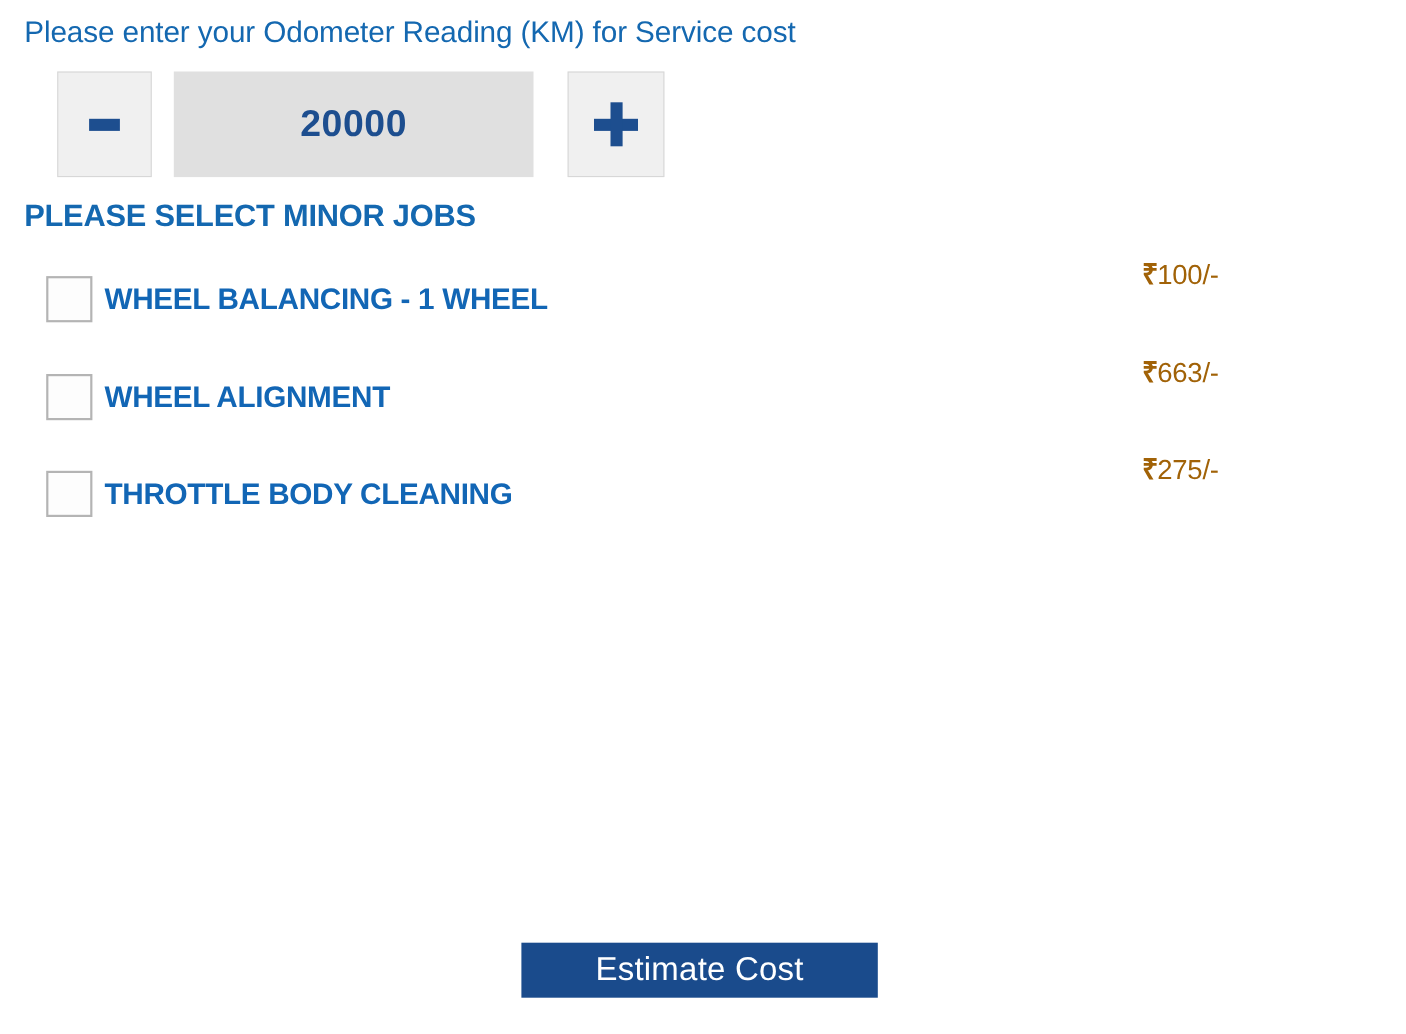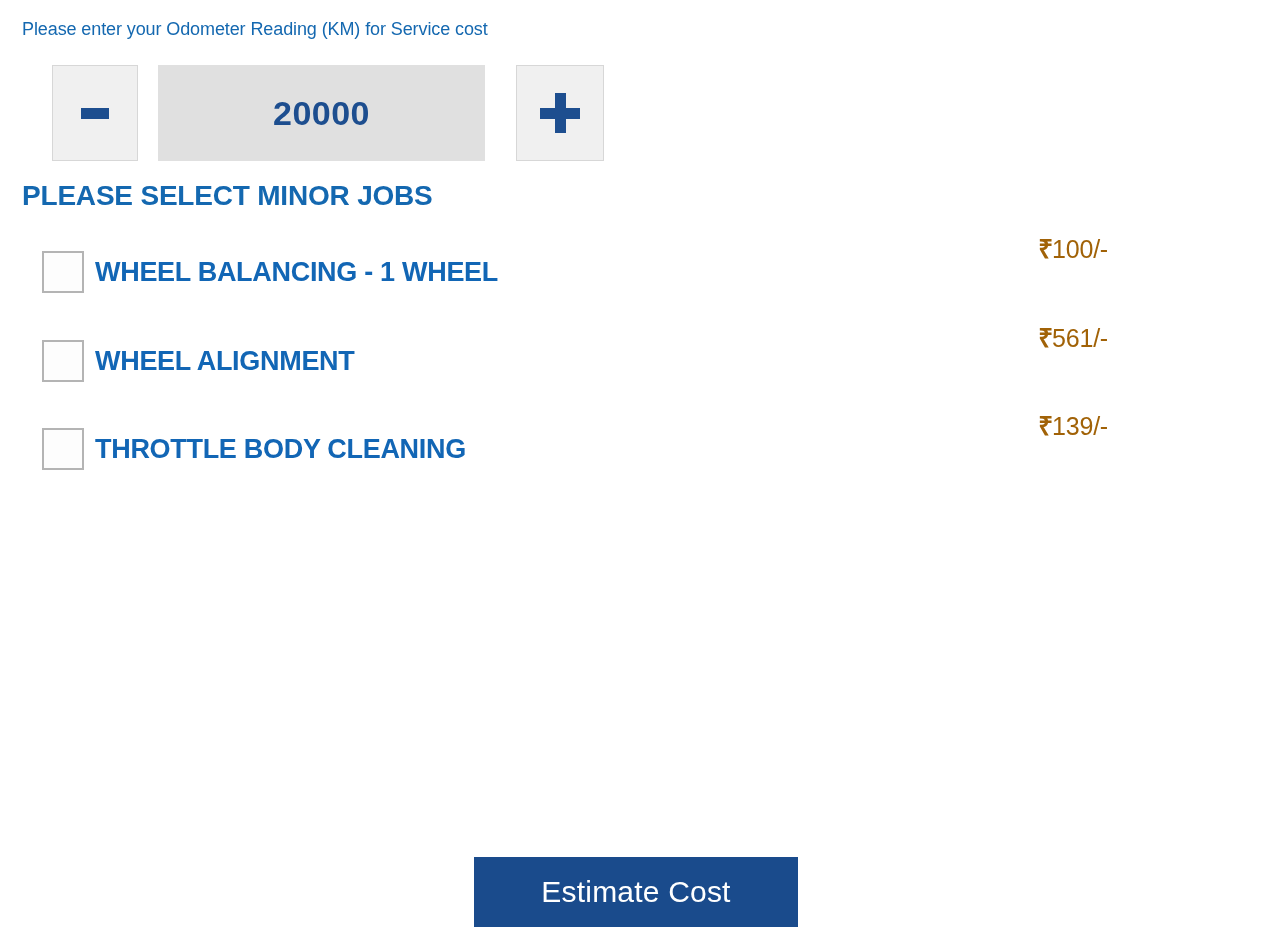"Please enter your Odometer Reading" .odometer-prompt { font-size: 18px -> 27px }
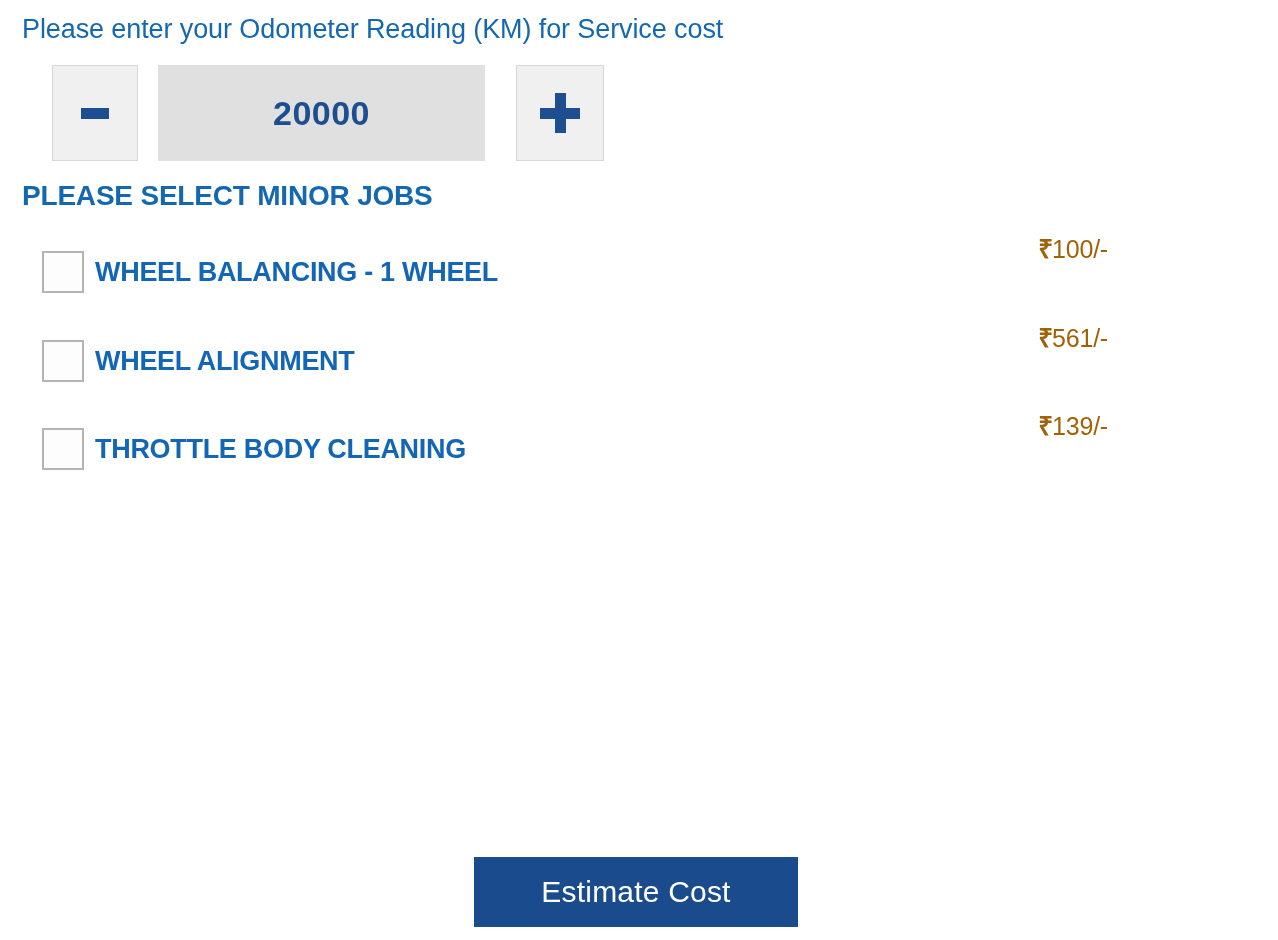"561" span { text: 561 -> 663 }
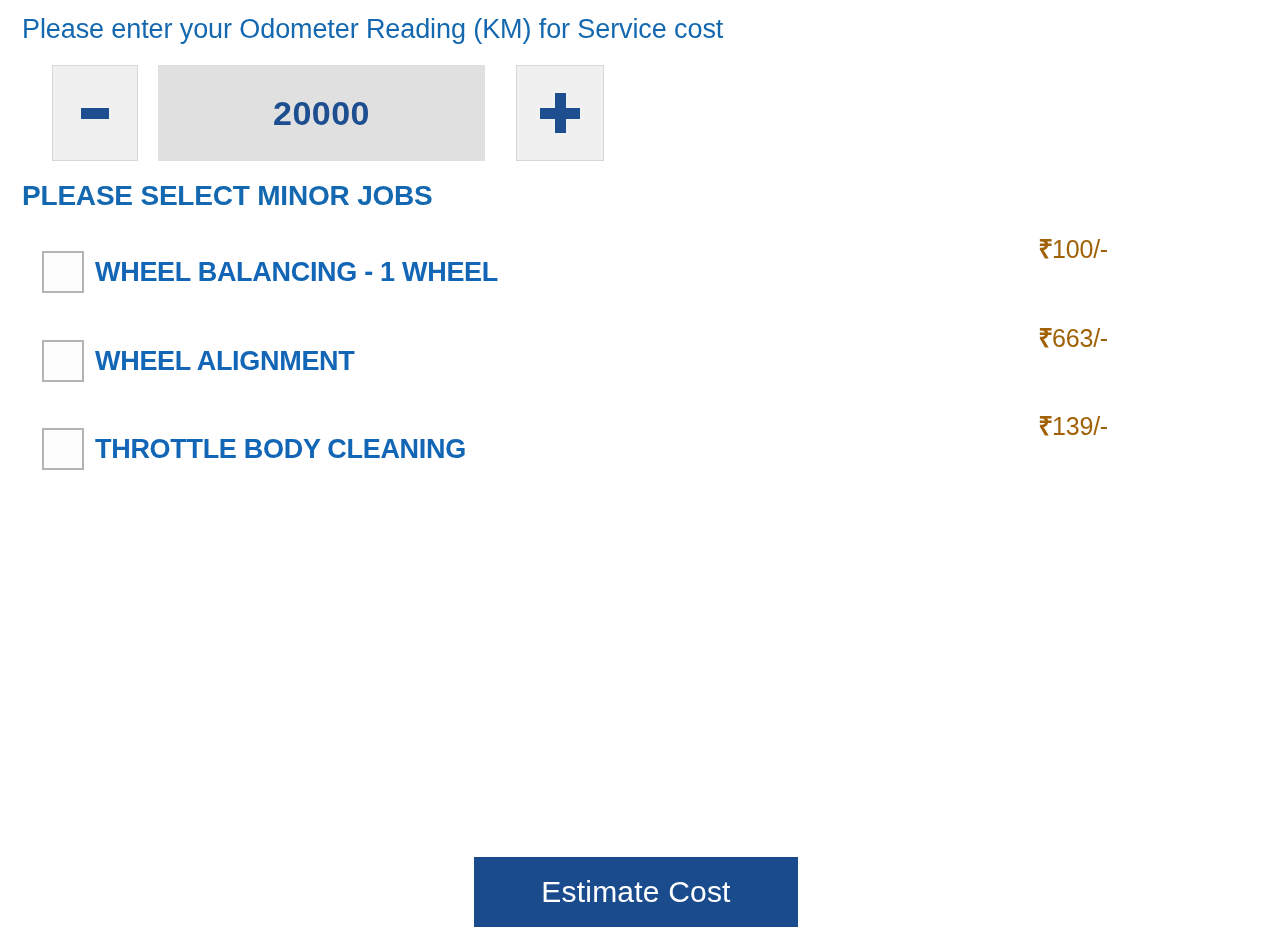"139" span { text: 139 -> 275 }
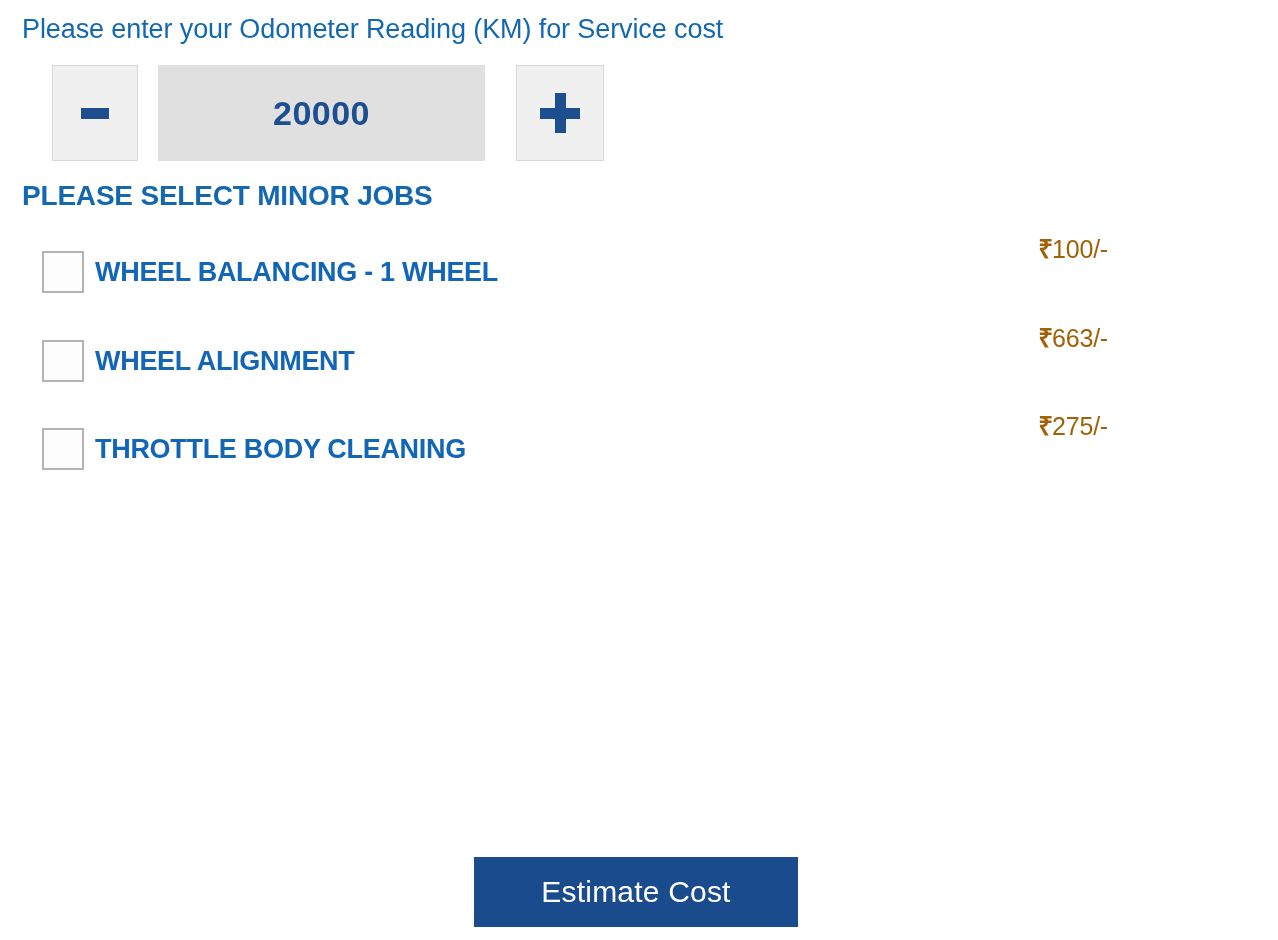"Estimate Cost" .estimate-btn { height: 70px -> 50px }
